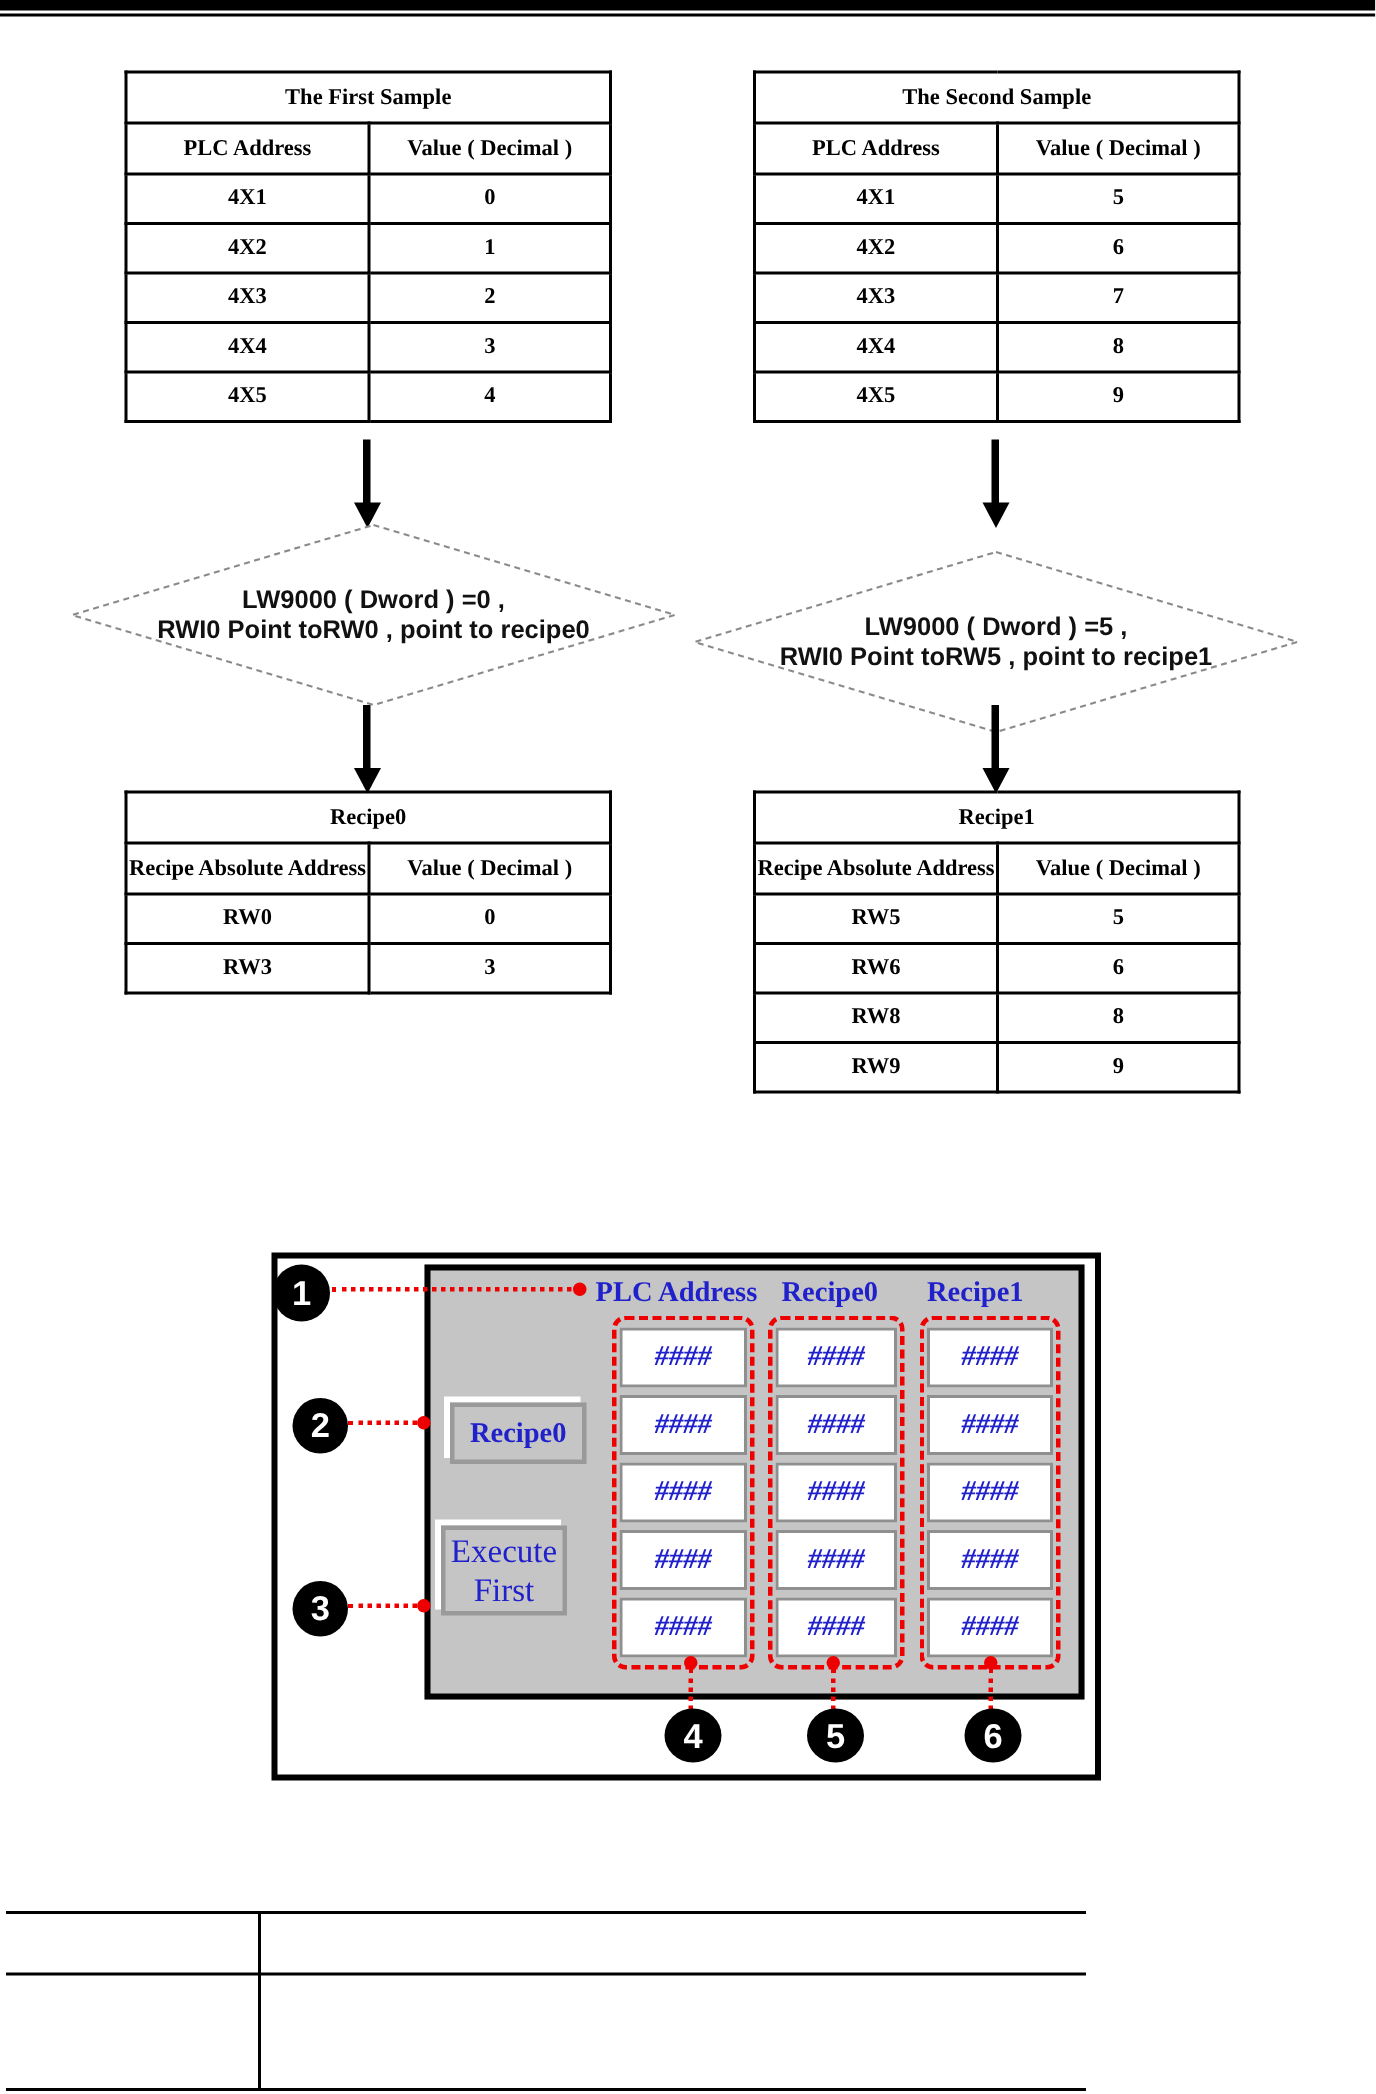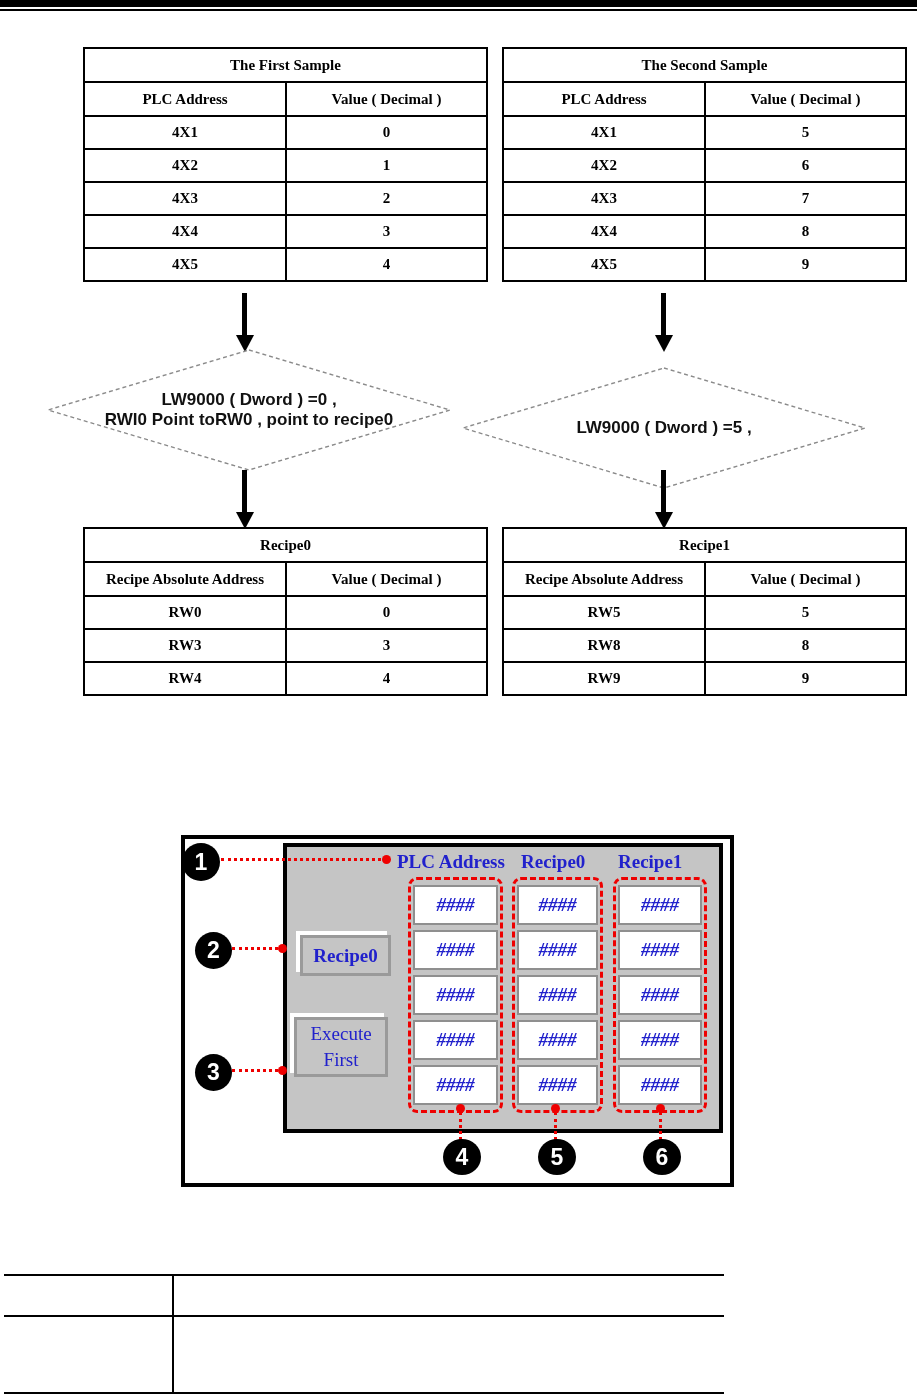"The First Sample" .dtable td { padding: 0 20px -> 0 0 }
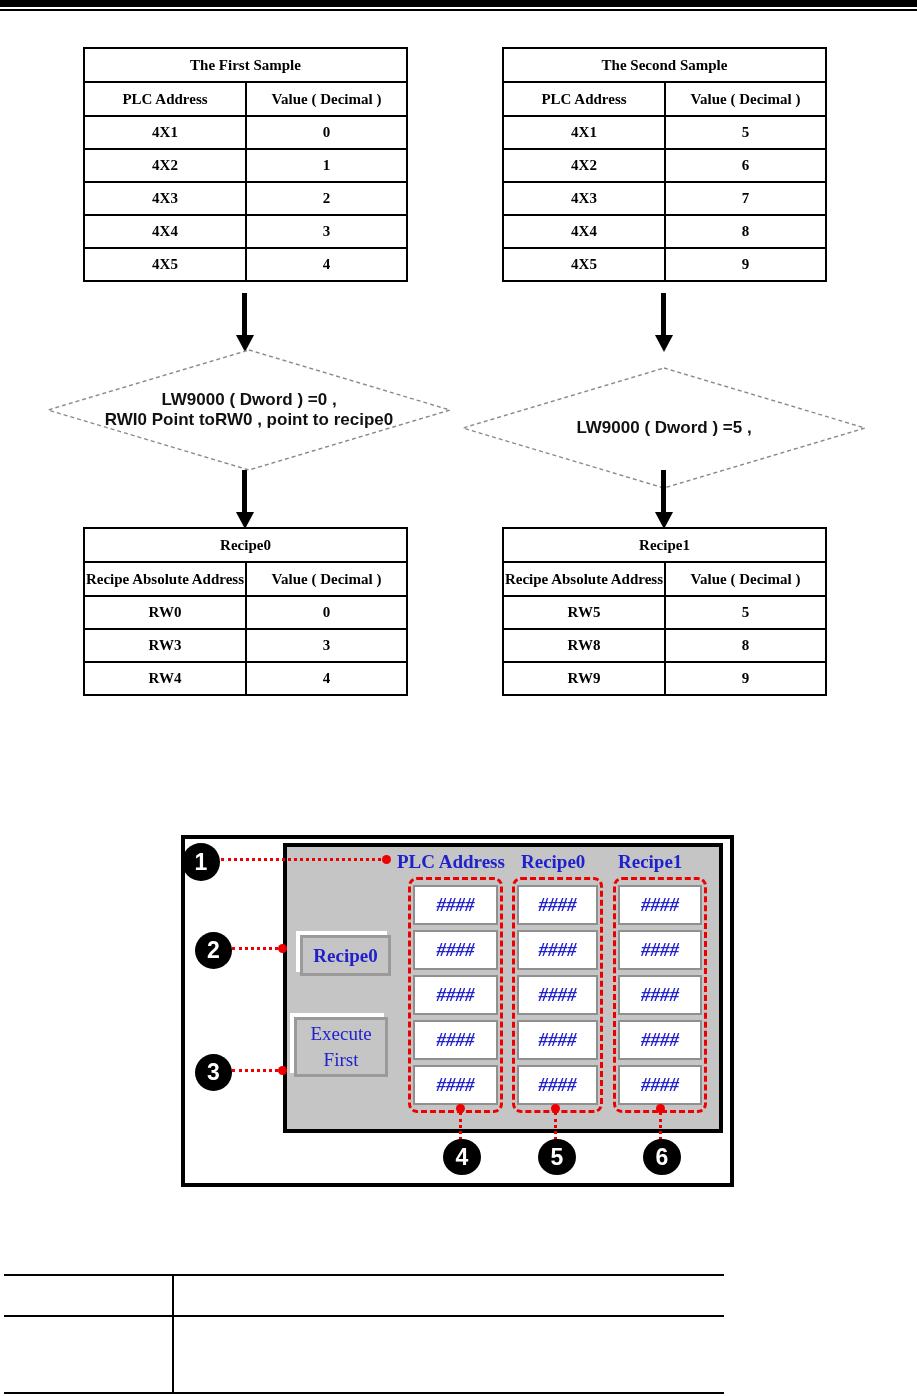"RWI0 Point toRW5 , point" div { html: none -> <div>RWI0 Point toRW5 , point to recipe1</div> }
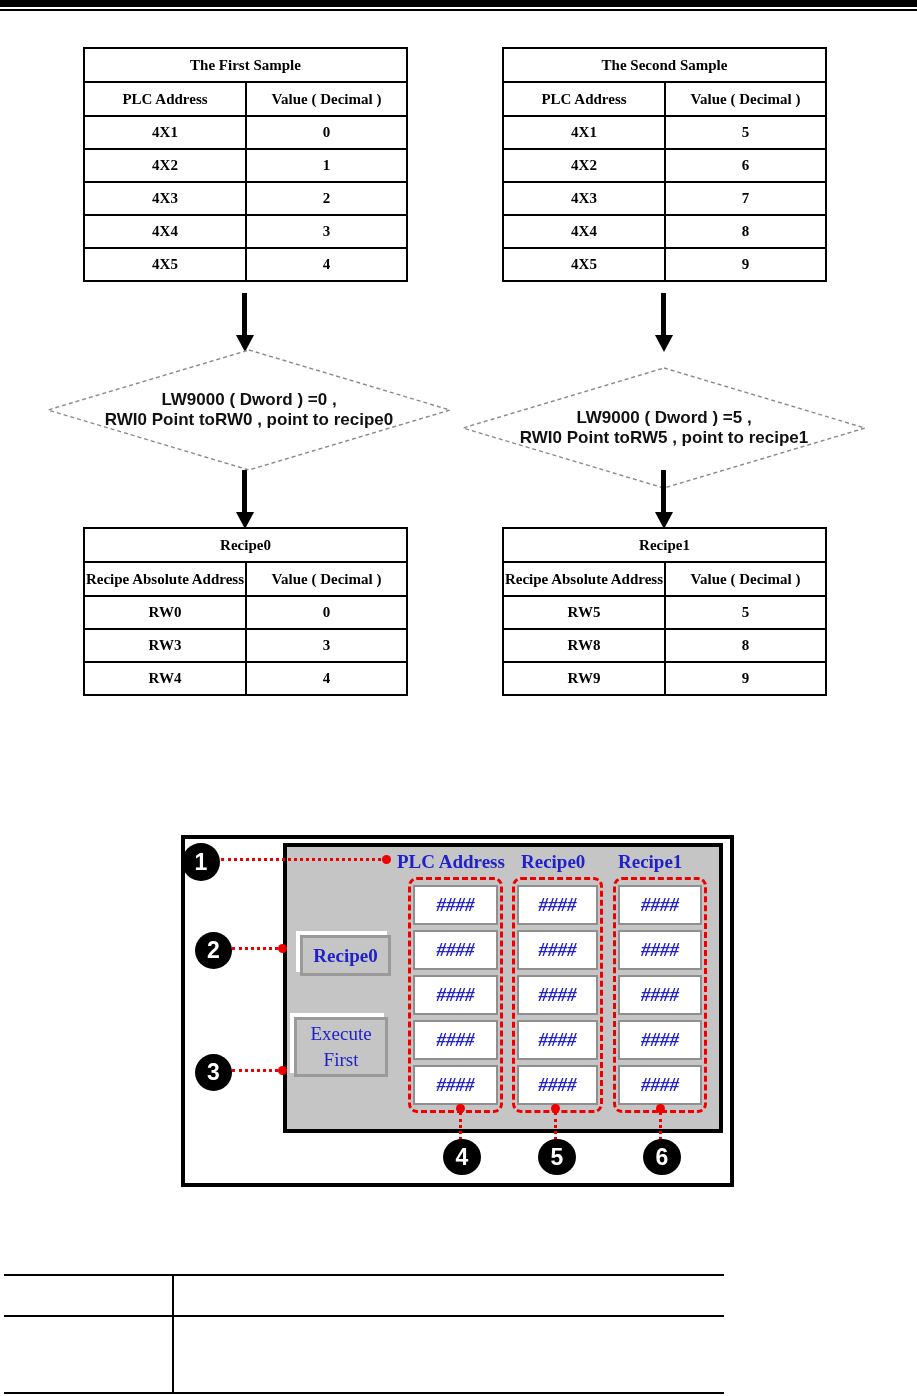"RW6" tr.row { html: none -> <tr> <td>RW6</td> <td>6</td> </tr> }
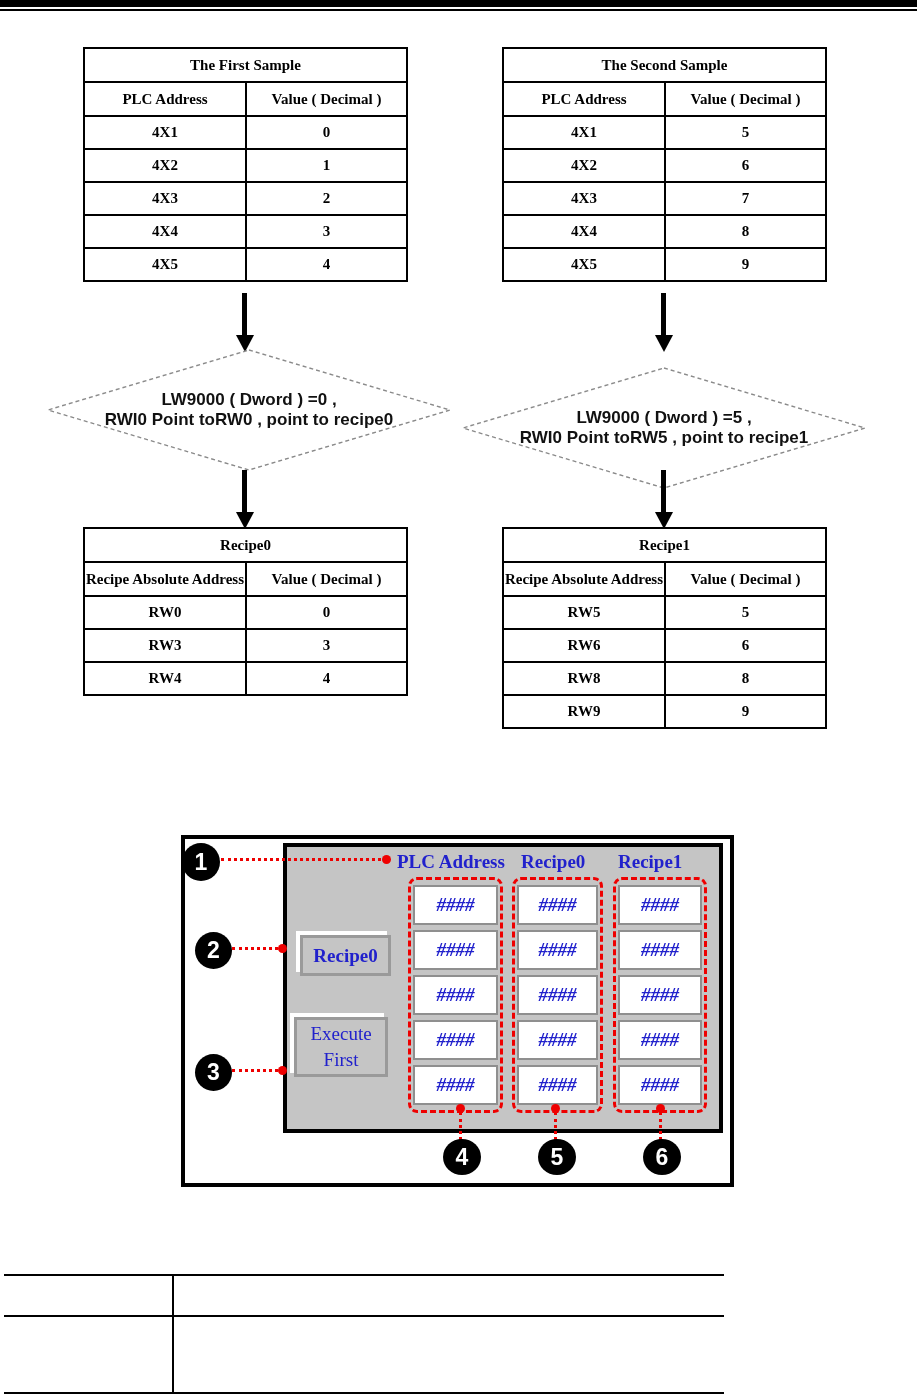"RW4" tr.row { html: <tr> <td>RW4</td> <td>4</td> </tr> -> none }
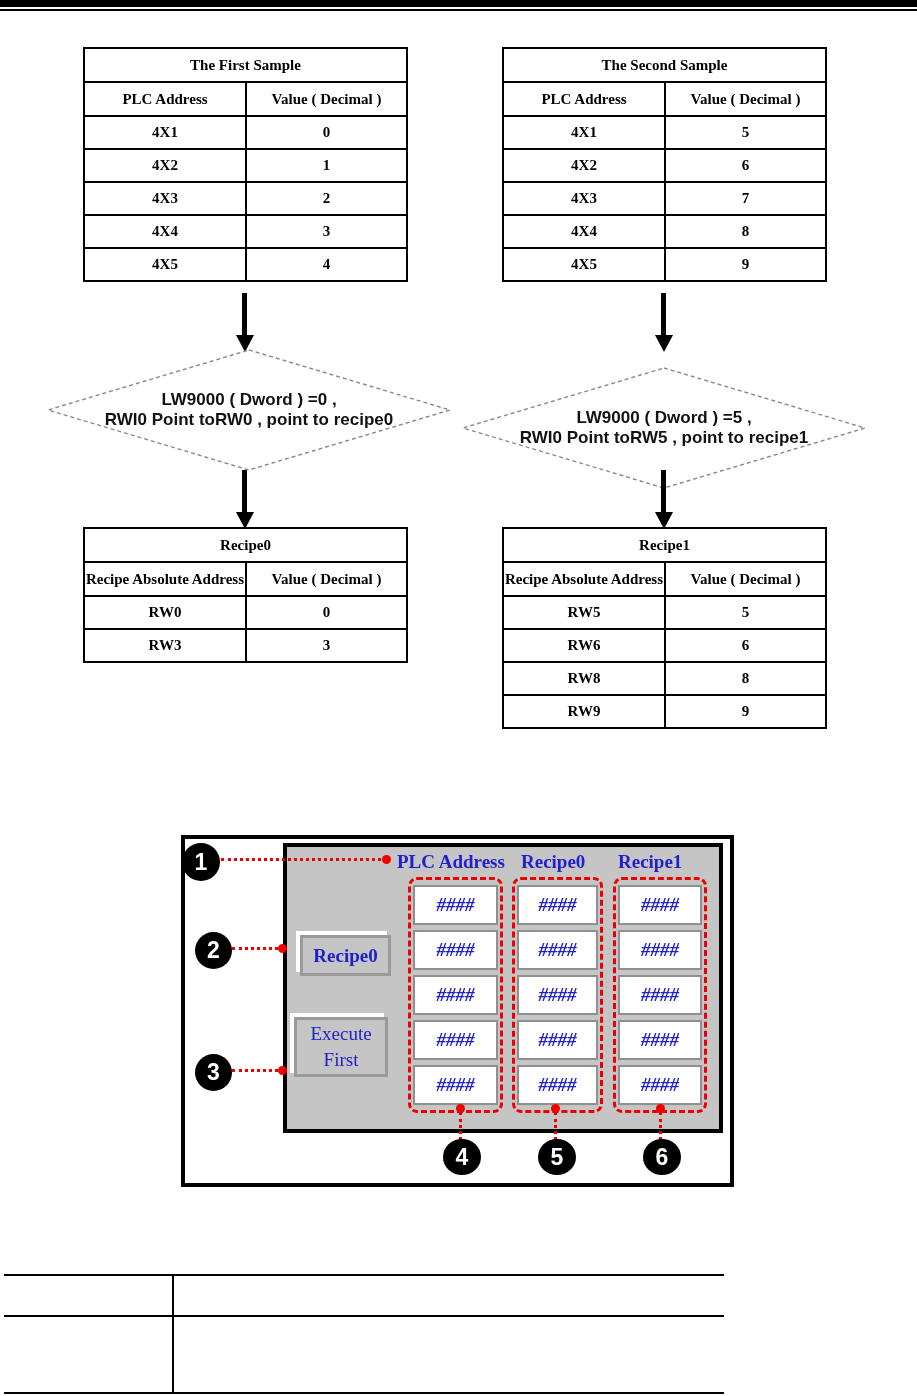"Execute" div.btn3d { font-size: 19px -> 22px; width: 94px -> 84px }
